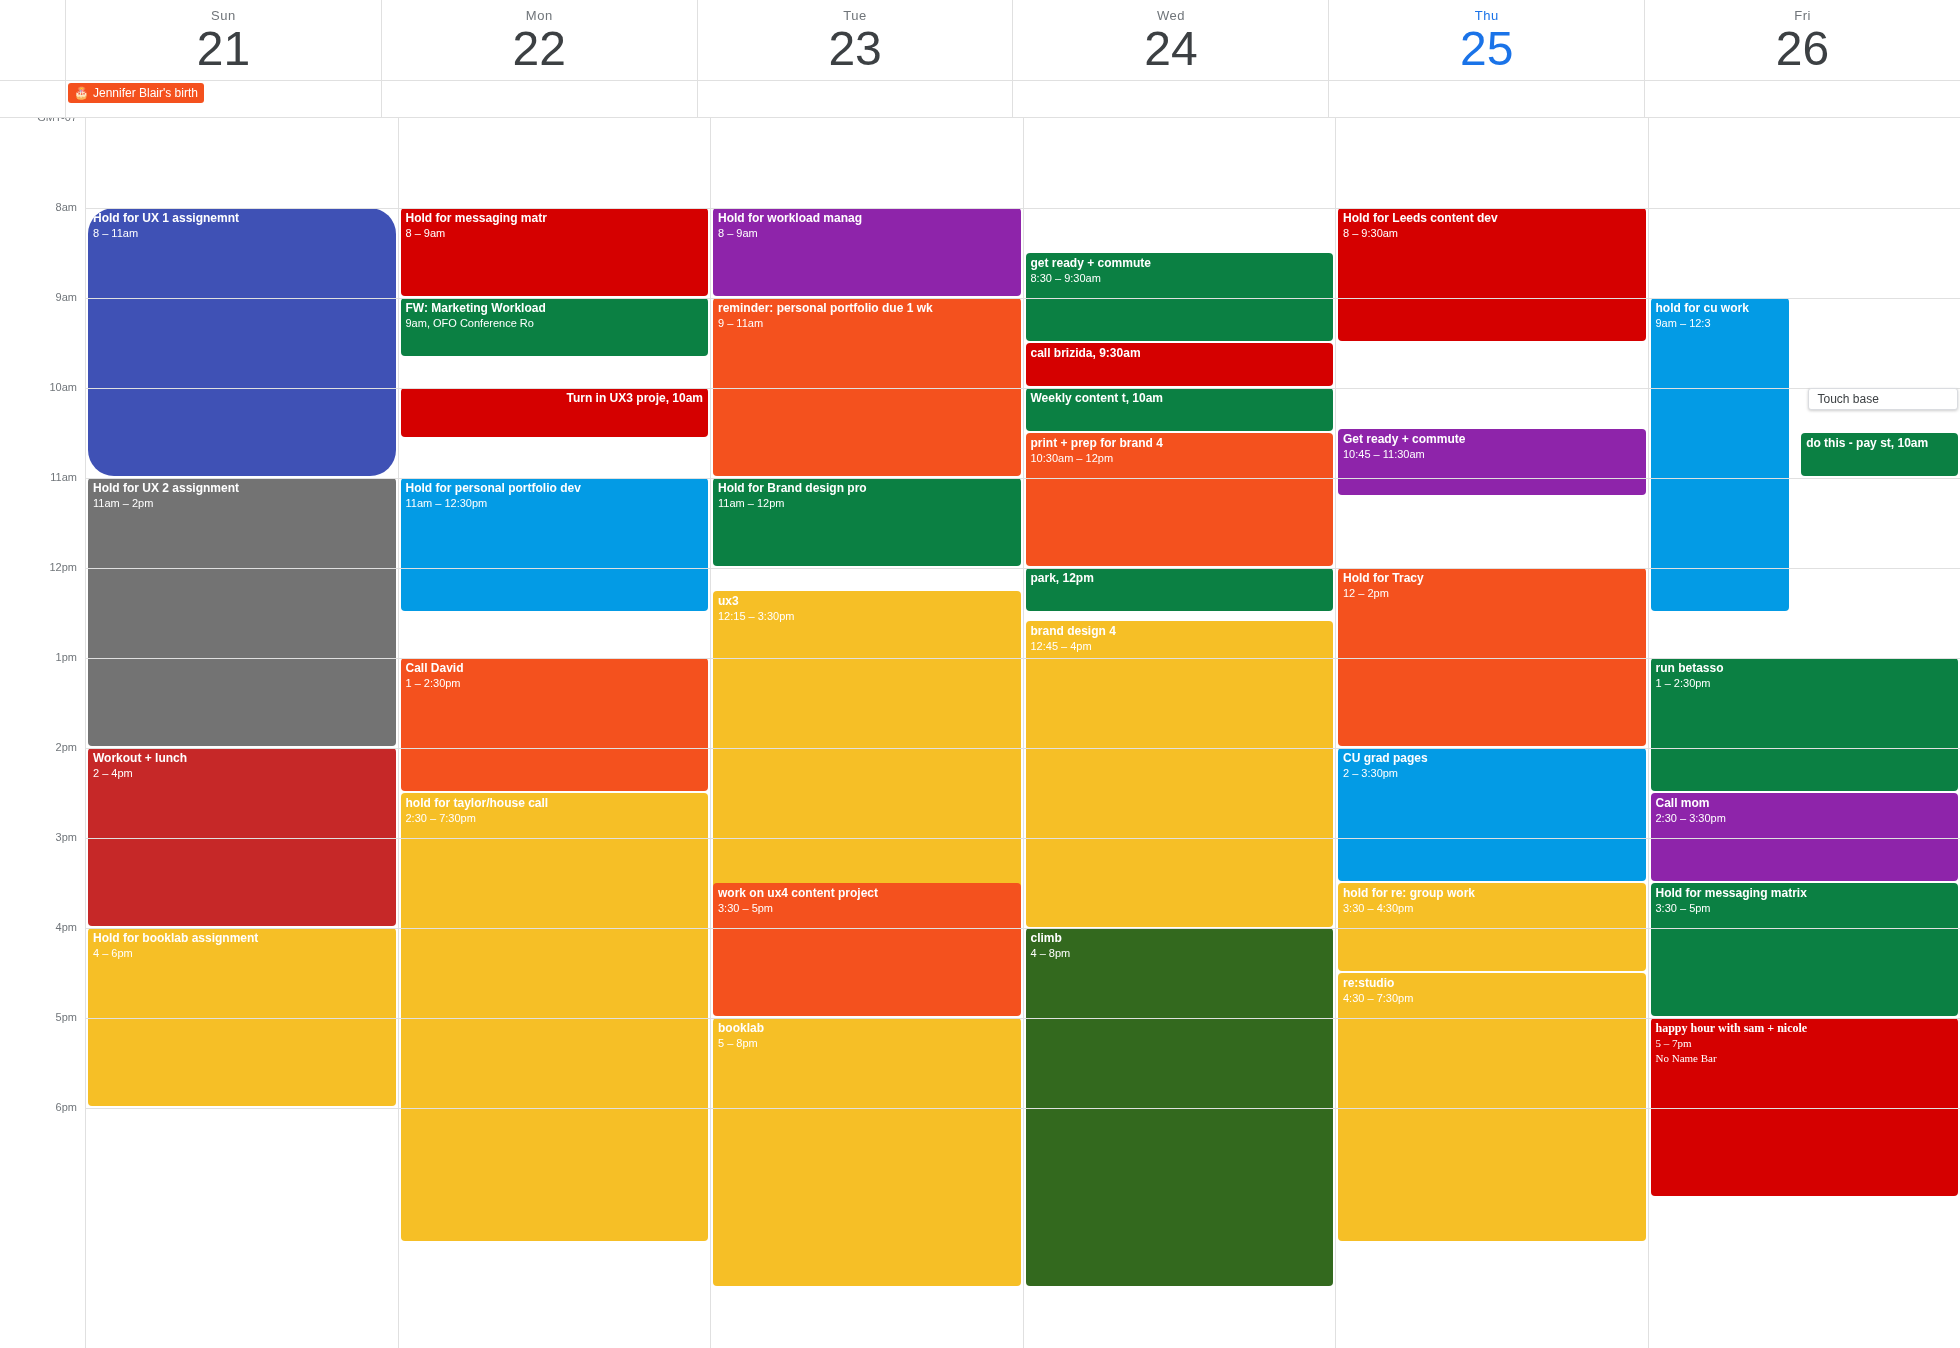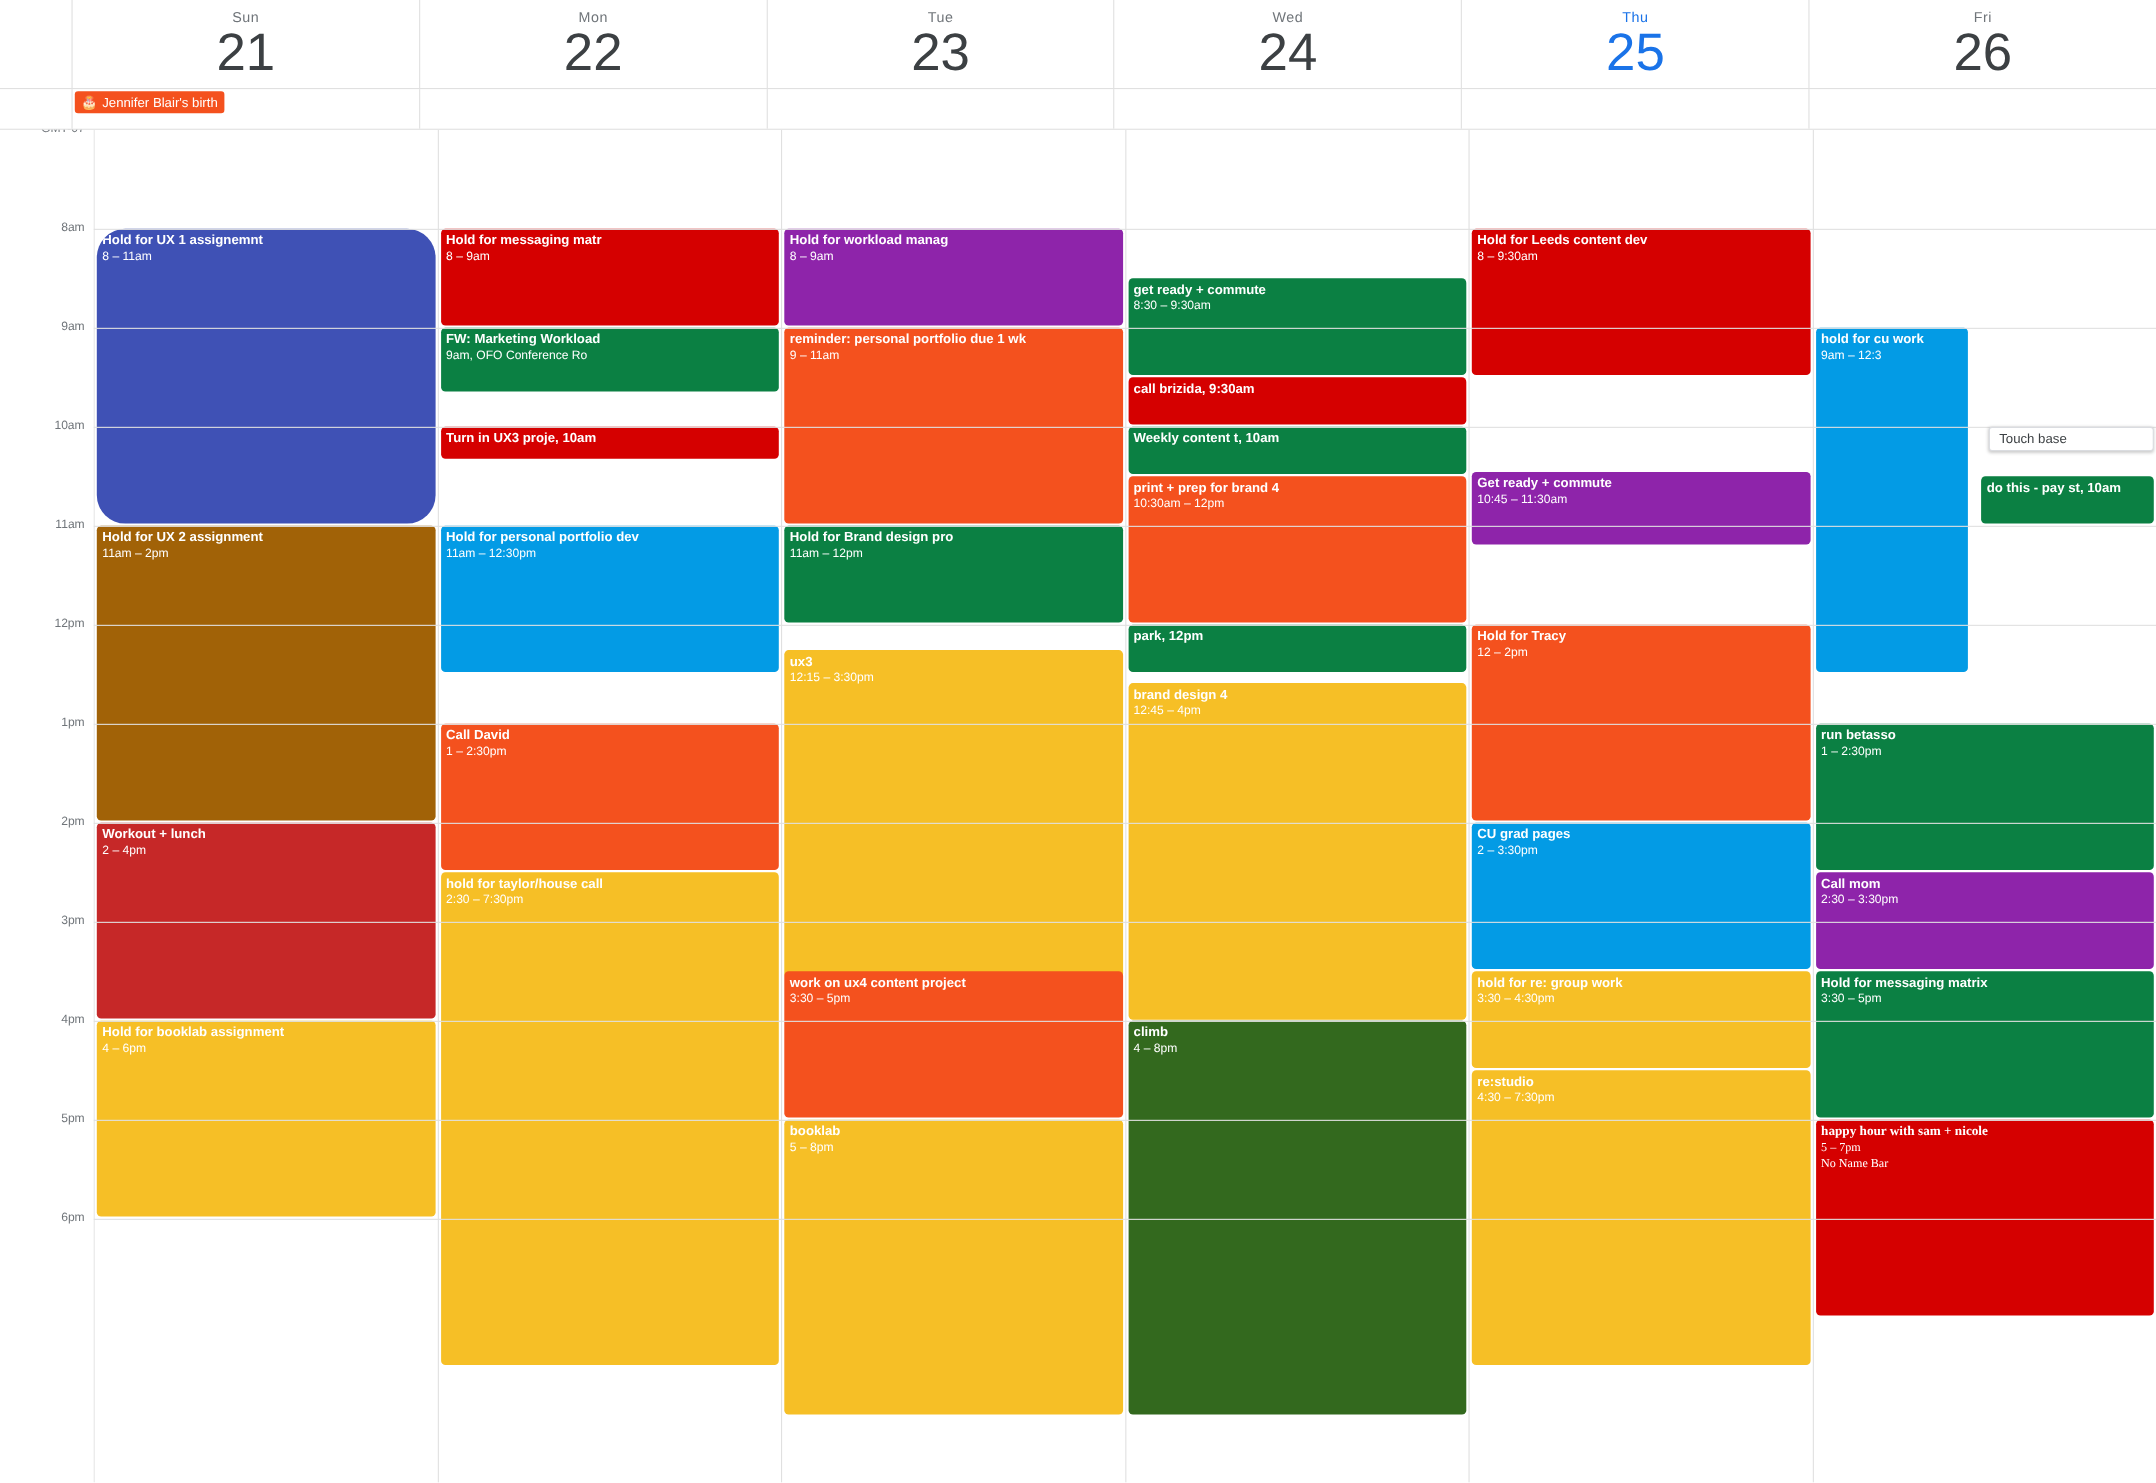"Turn in UX3 proje, 10am" div.event { height: 29px -> 49px; text-align: none -> right }
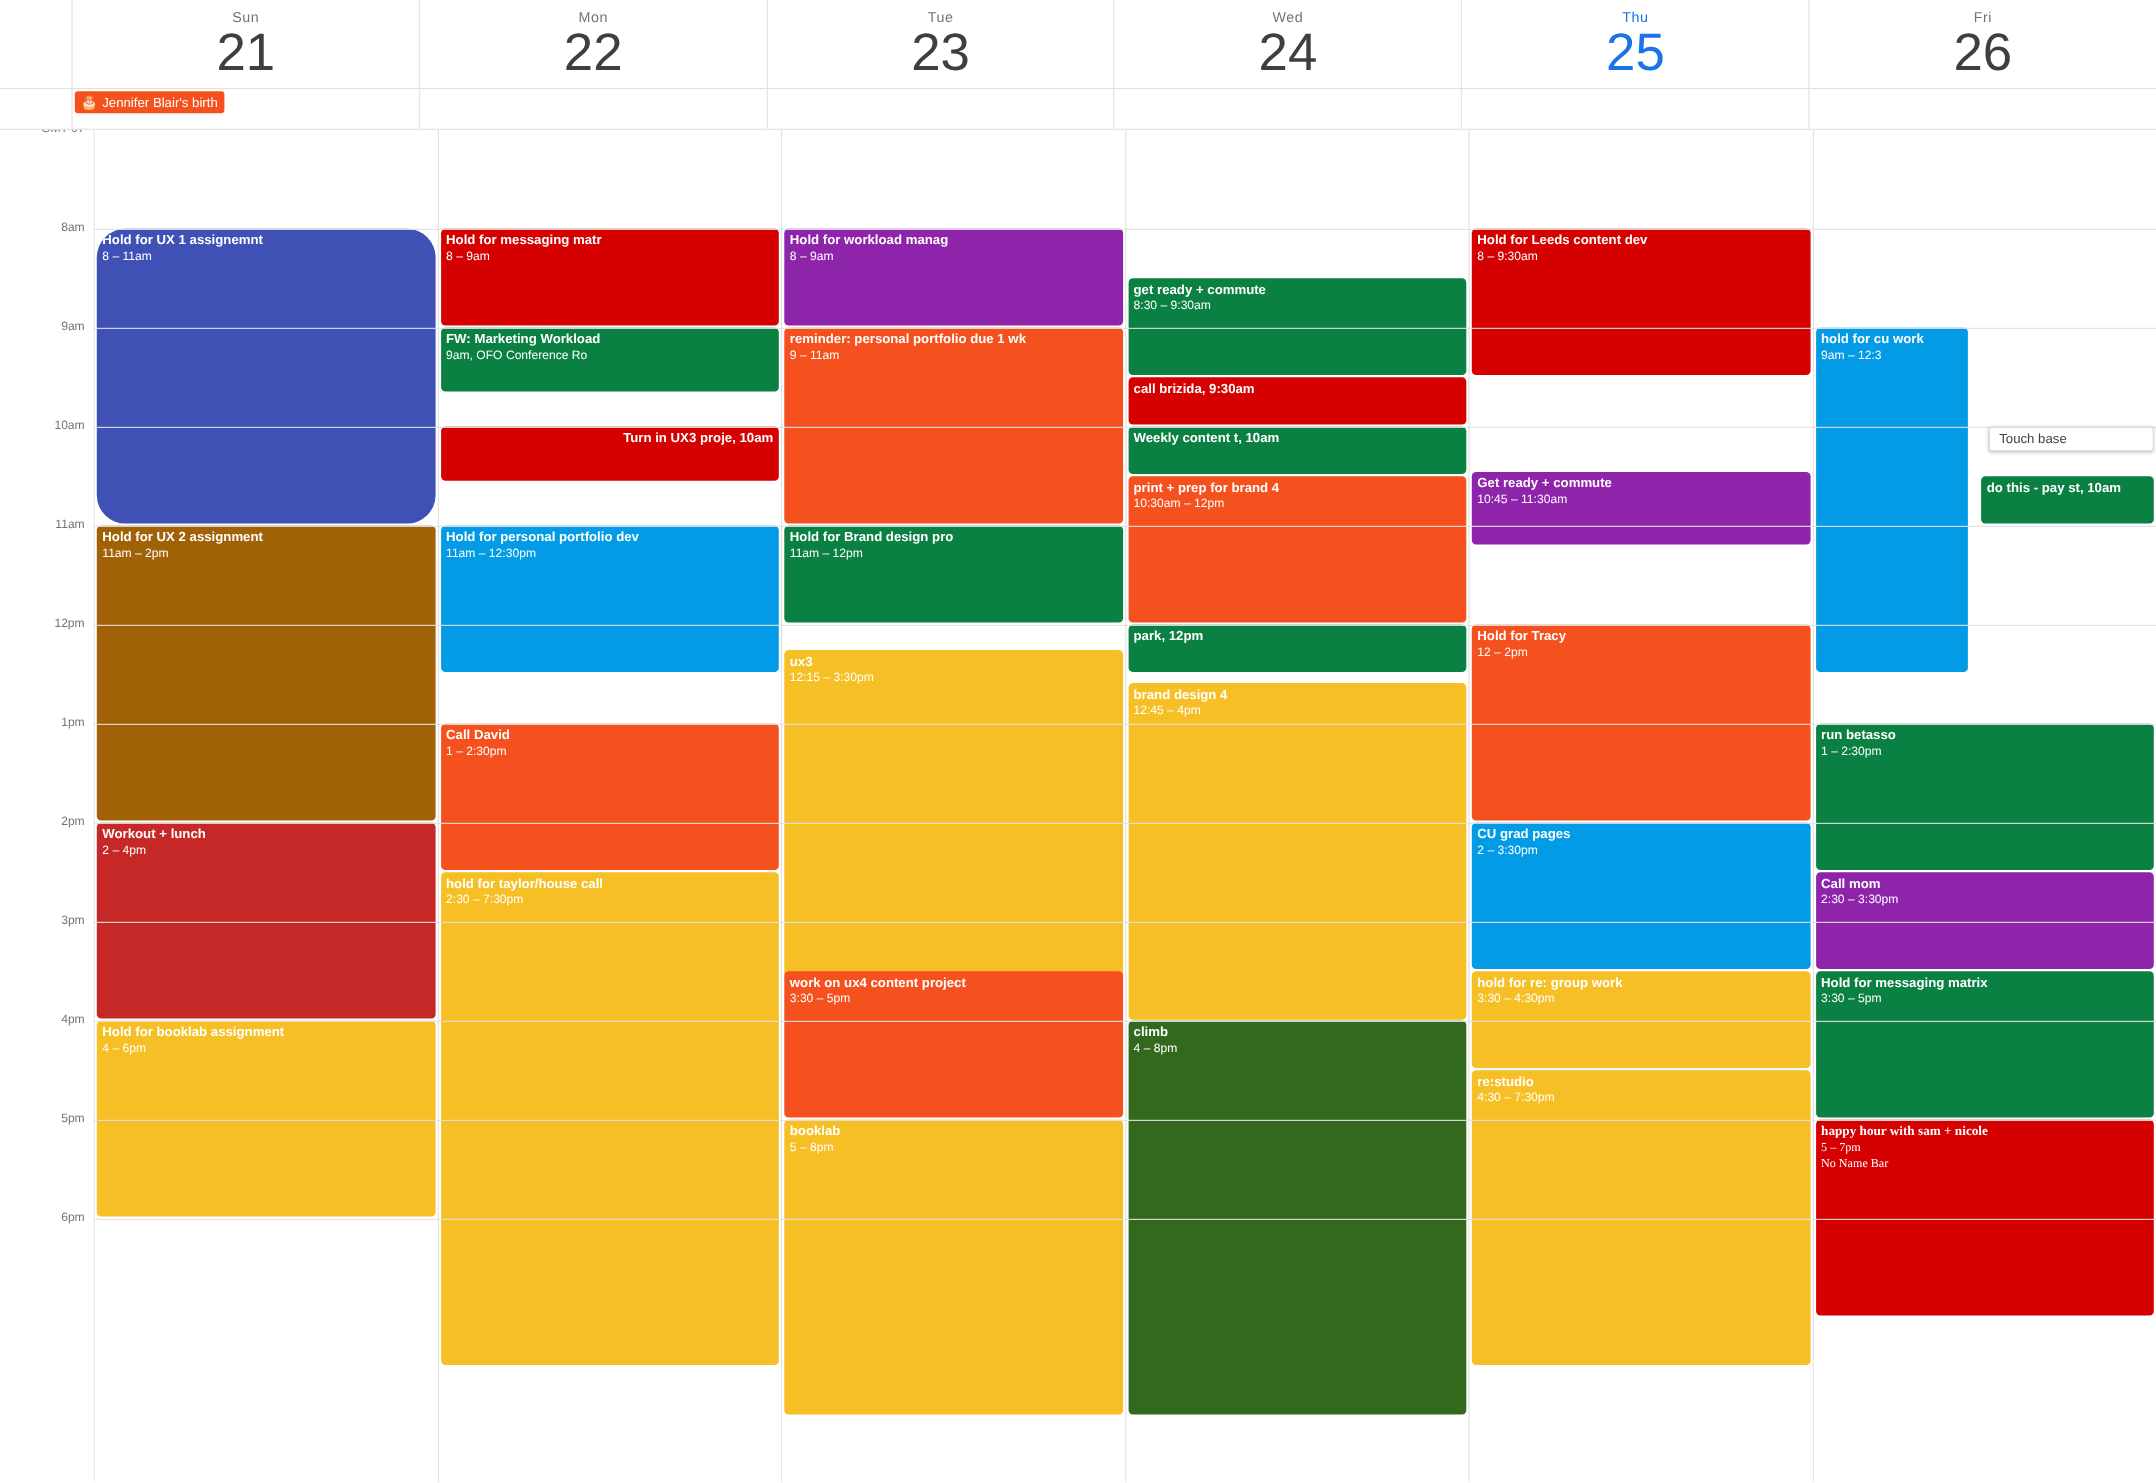"Hold for UX 2 assignment" div.event { background: #a16207 -> #737373 }
